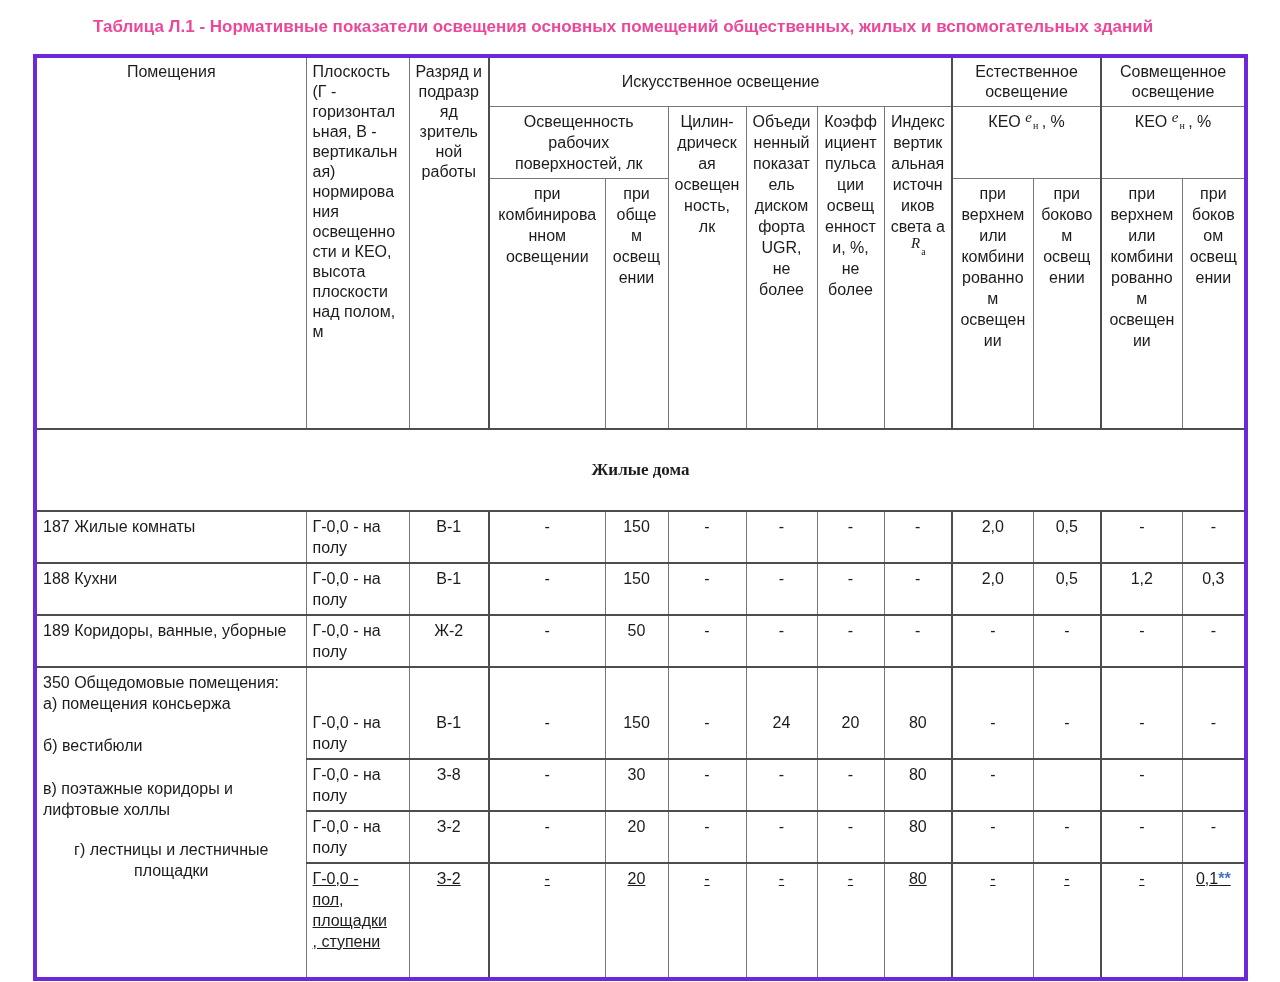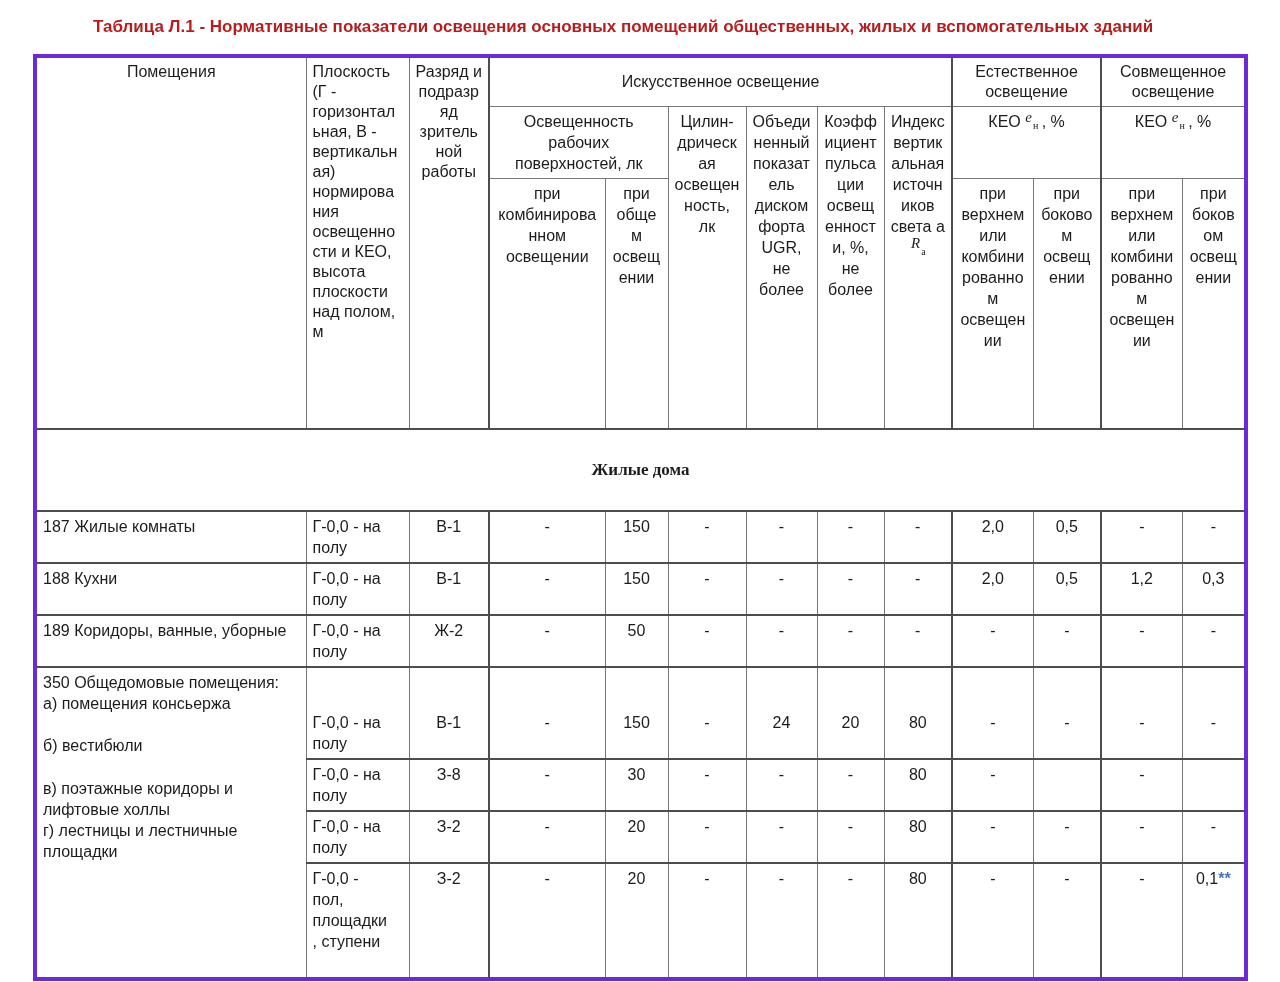"Таблица Л.1 - Нормативные показатели" .doc-title { color: #b91c1c -> #ec4899 }
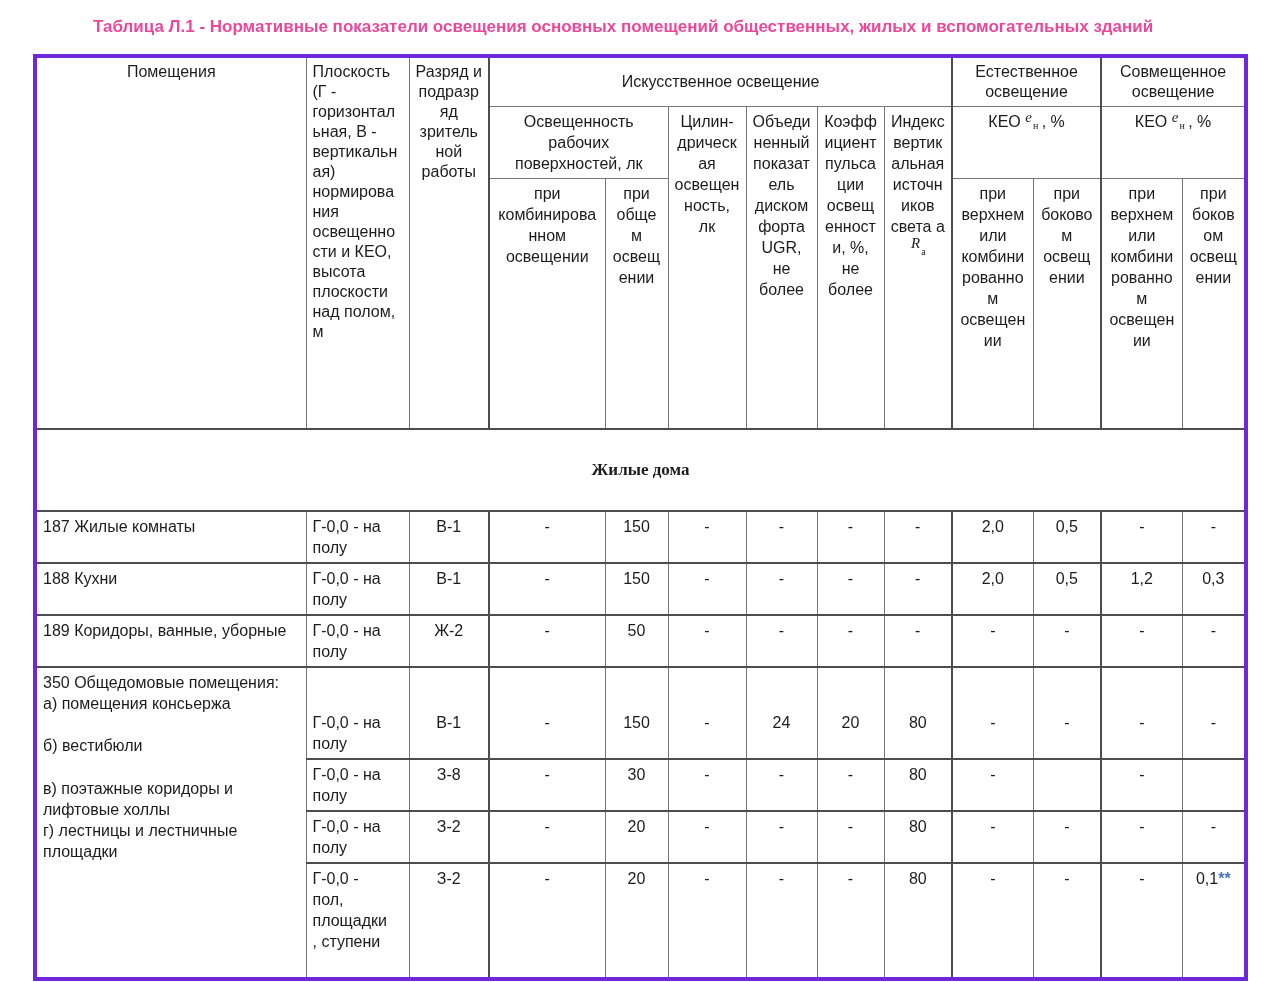"г) лестницы и лестничные площадки" .g-g { margin-top: 0 -> 19px; text-align: none -> center }
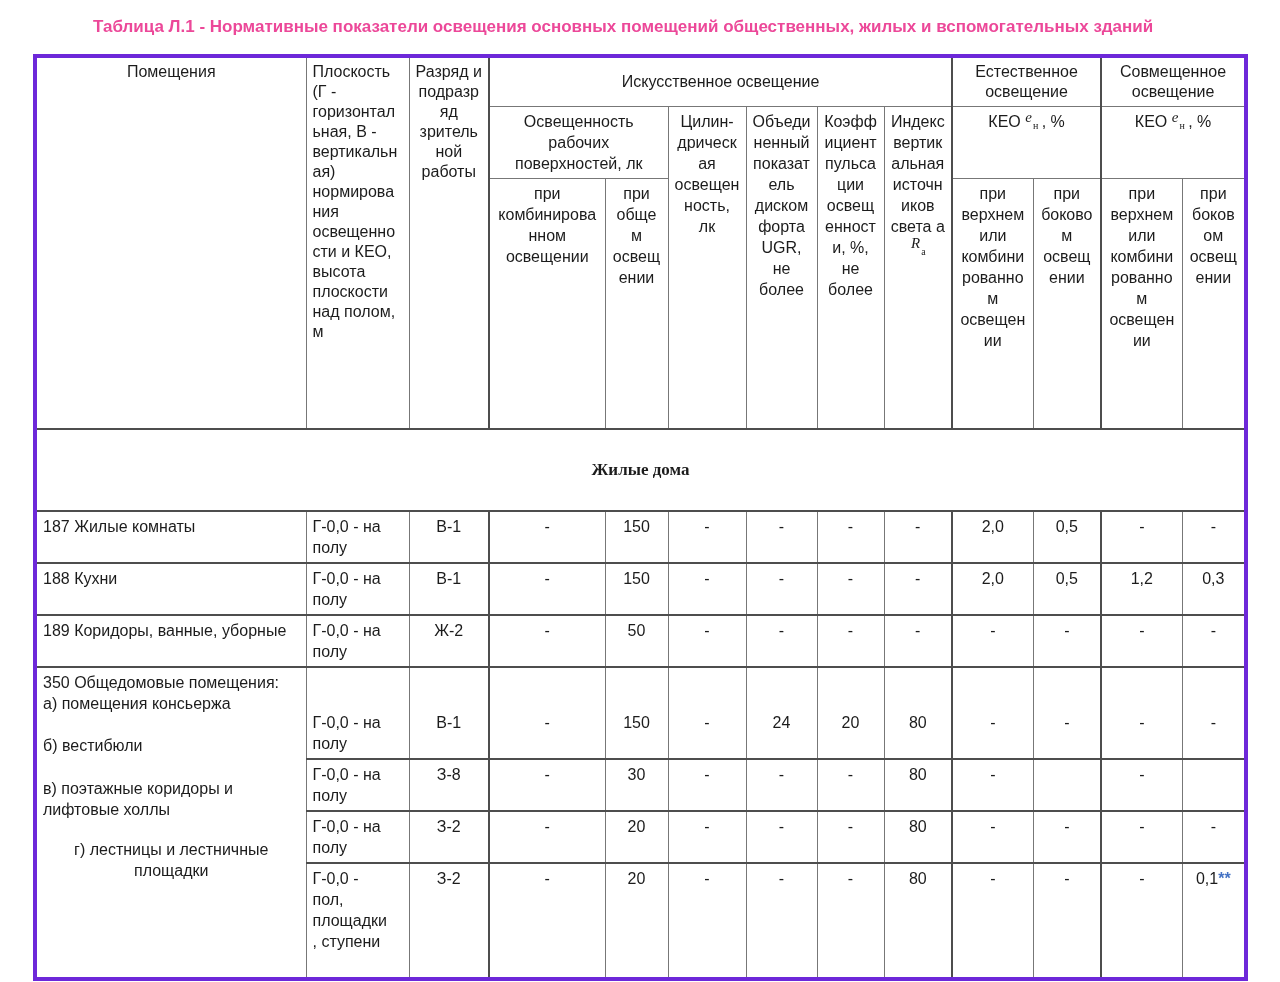"Г-0,0 - пол, площадки, ступени" tr.row-6 { text-decoration: none -> underline }
